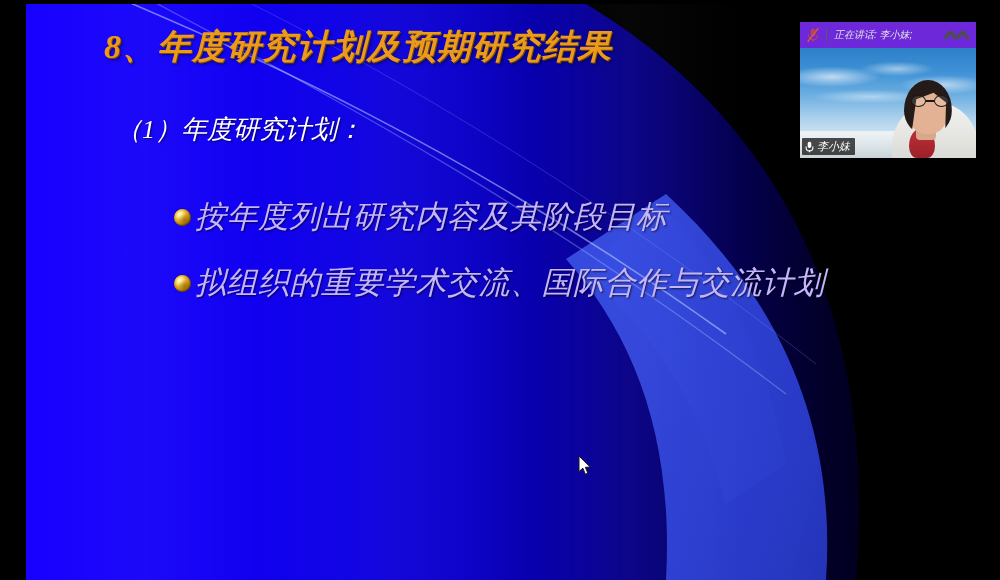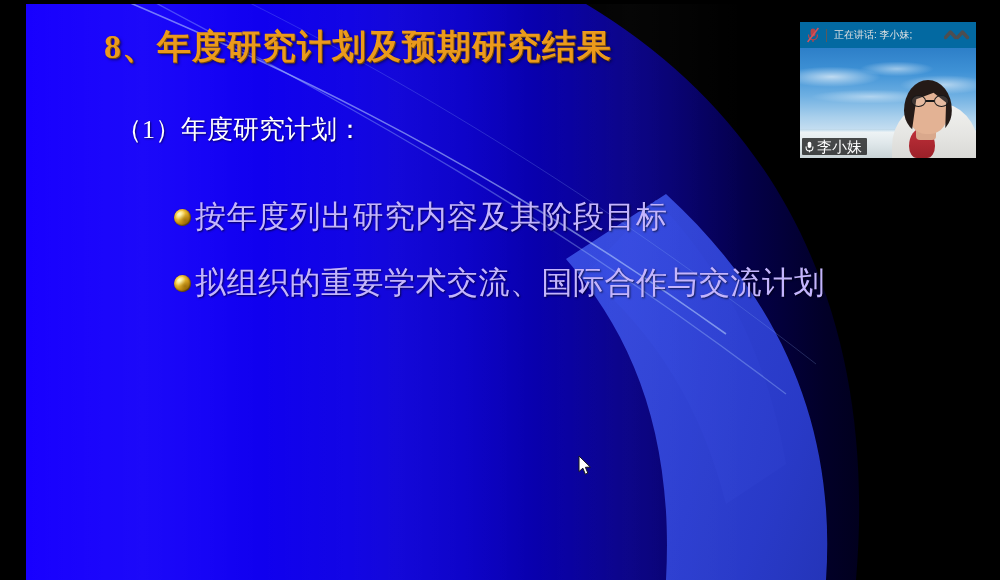"8、年度研究计划及预期研究结果" #screen { font-style: none -> italic }
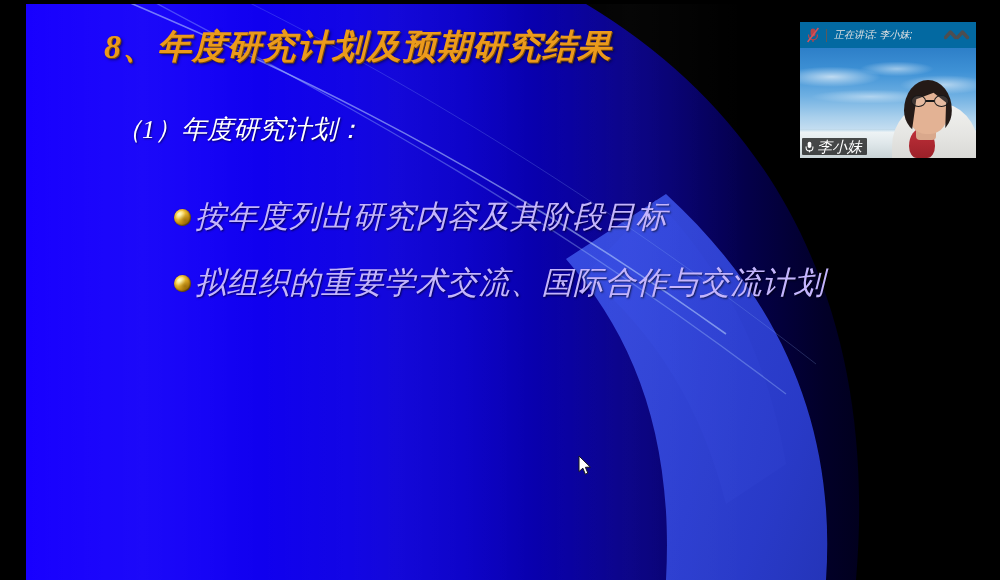"正在讲话: 李小妹;" #video-titlebar { background: #0369a1 -> #6d28d9 }
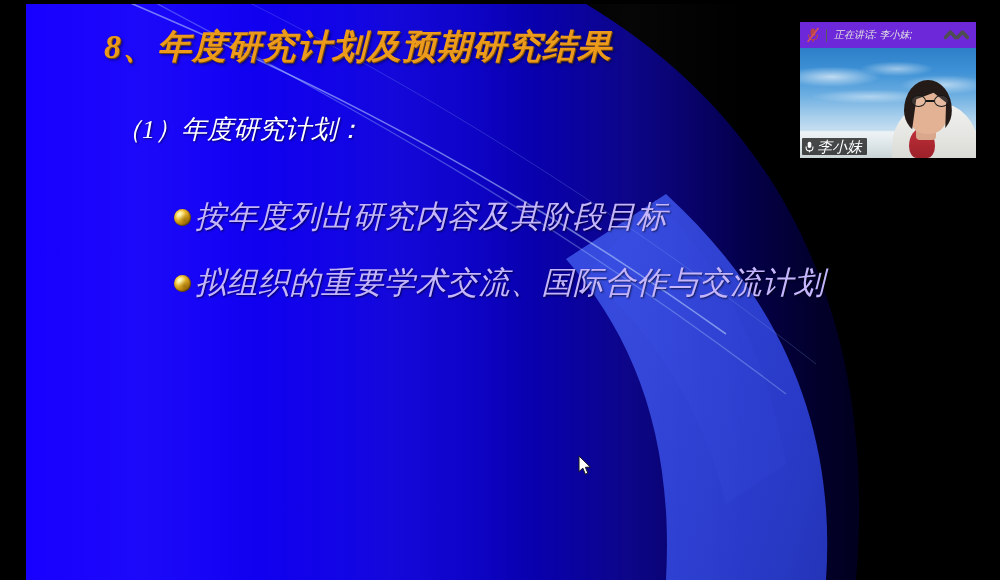"李小妹" #video-nametag-label { font-size: 15px -> 11px }
